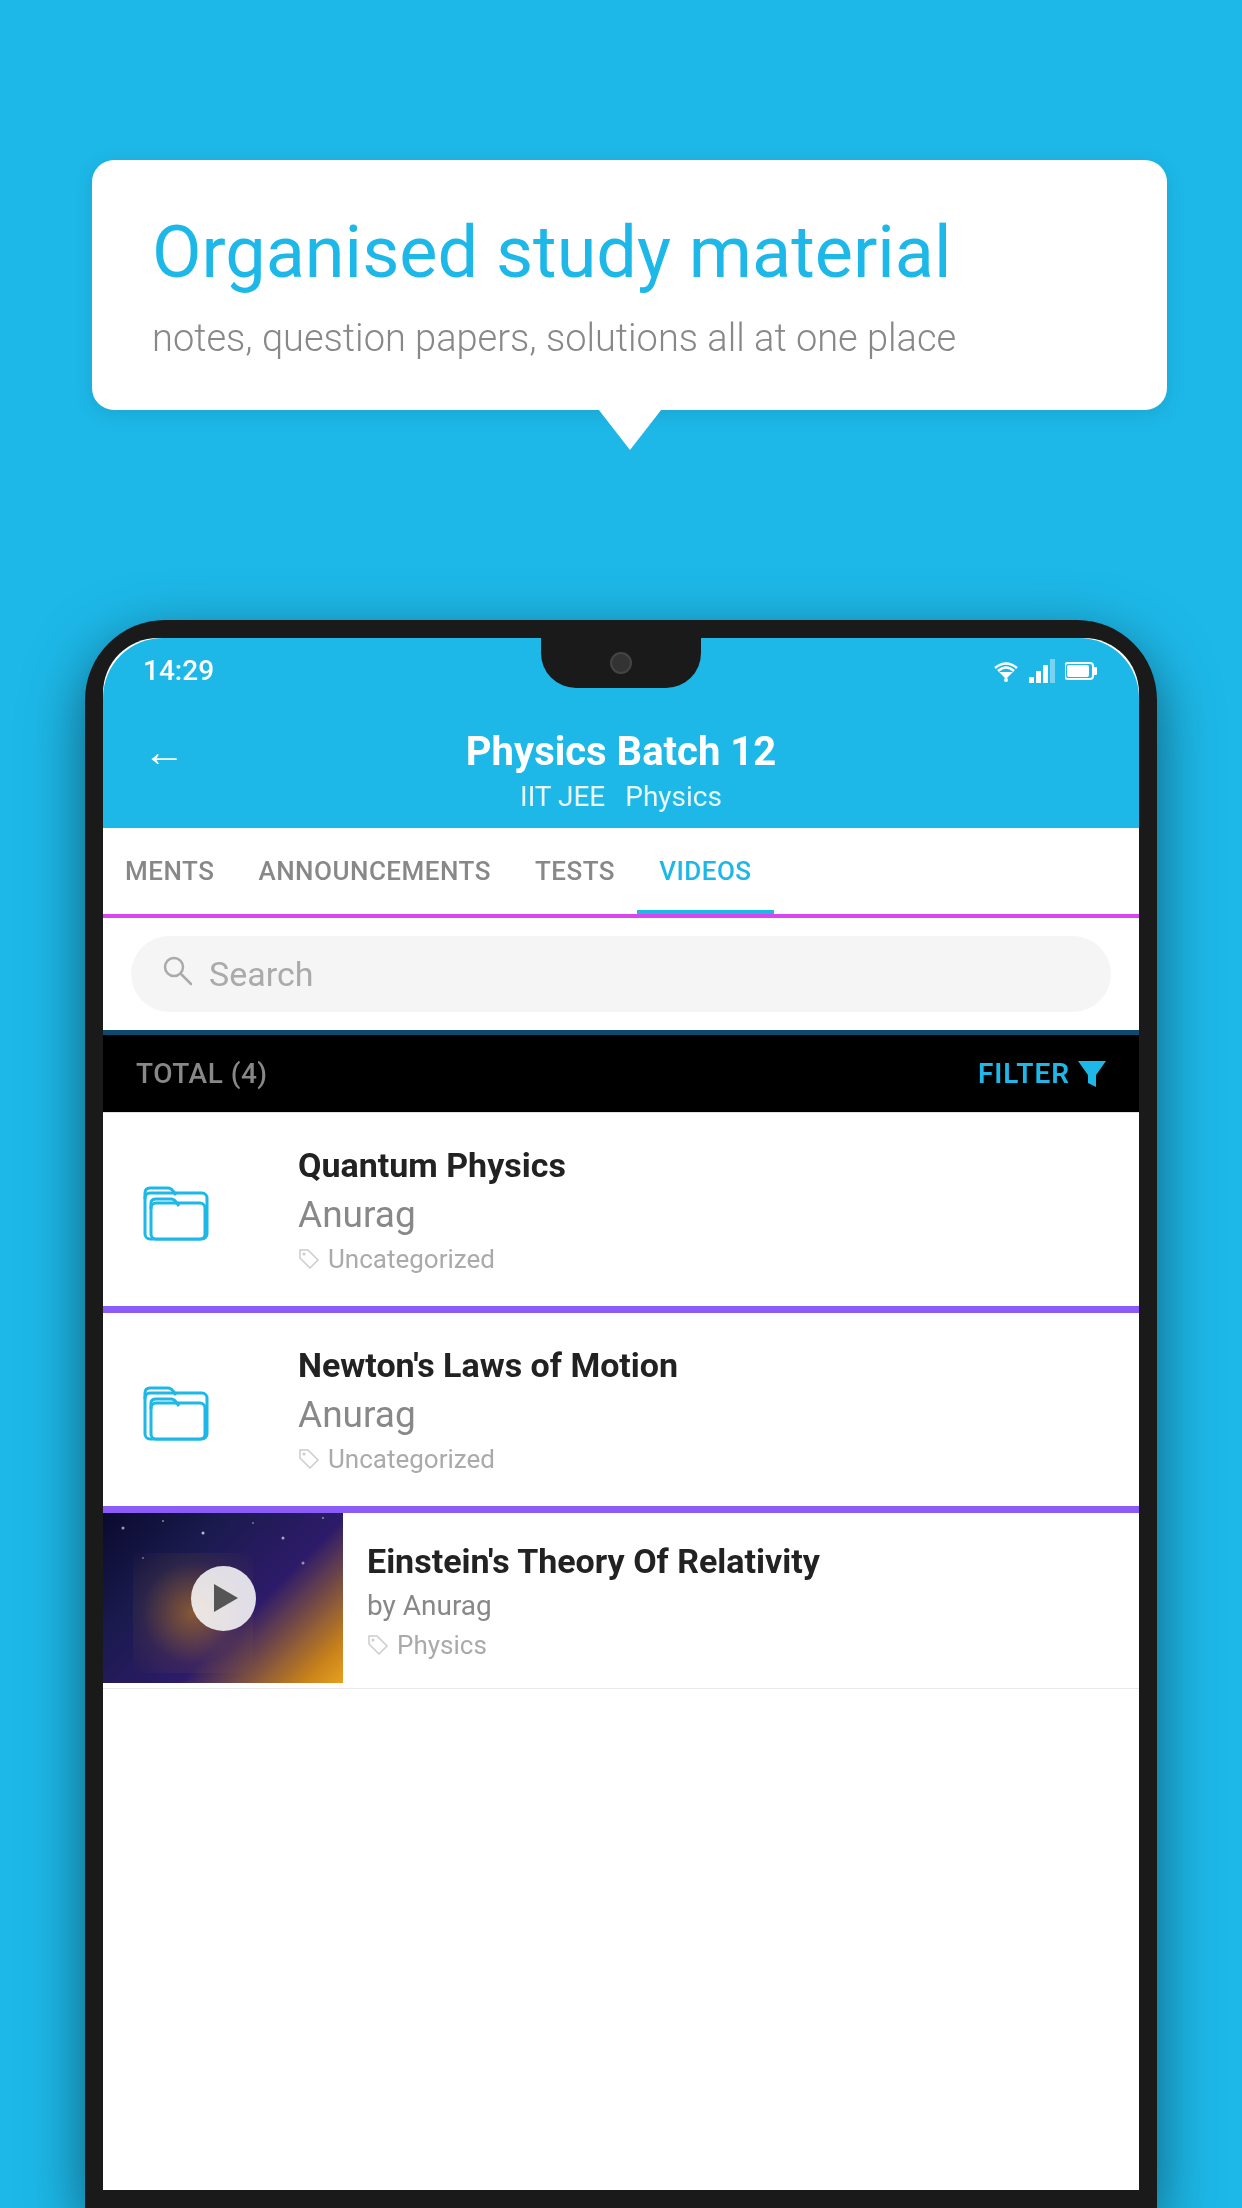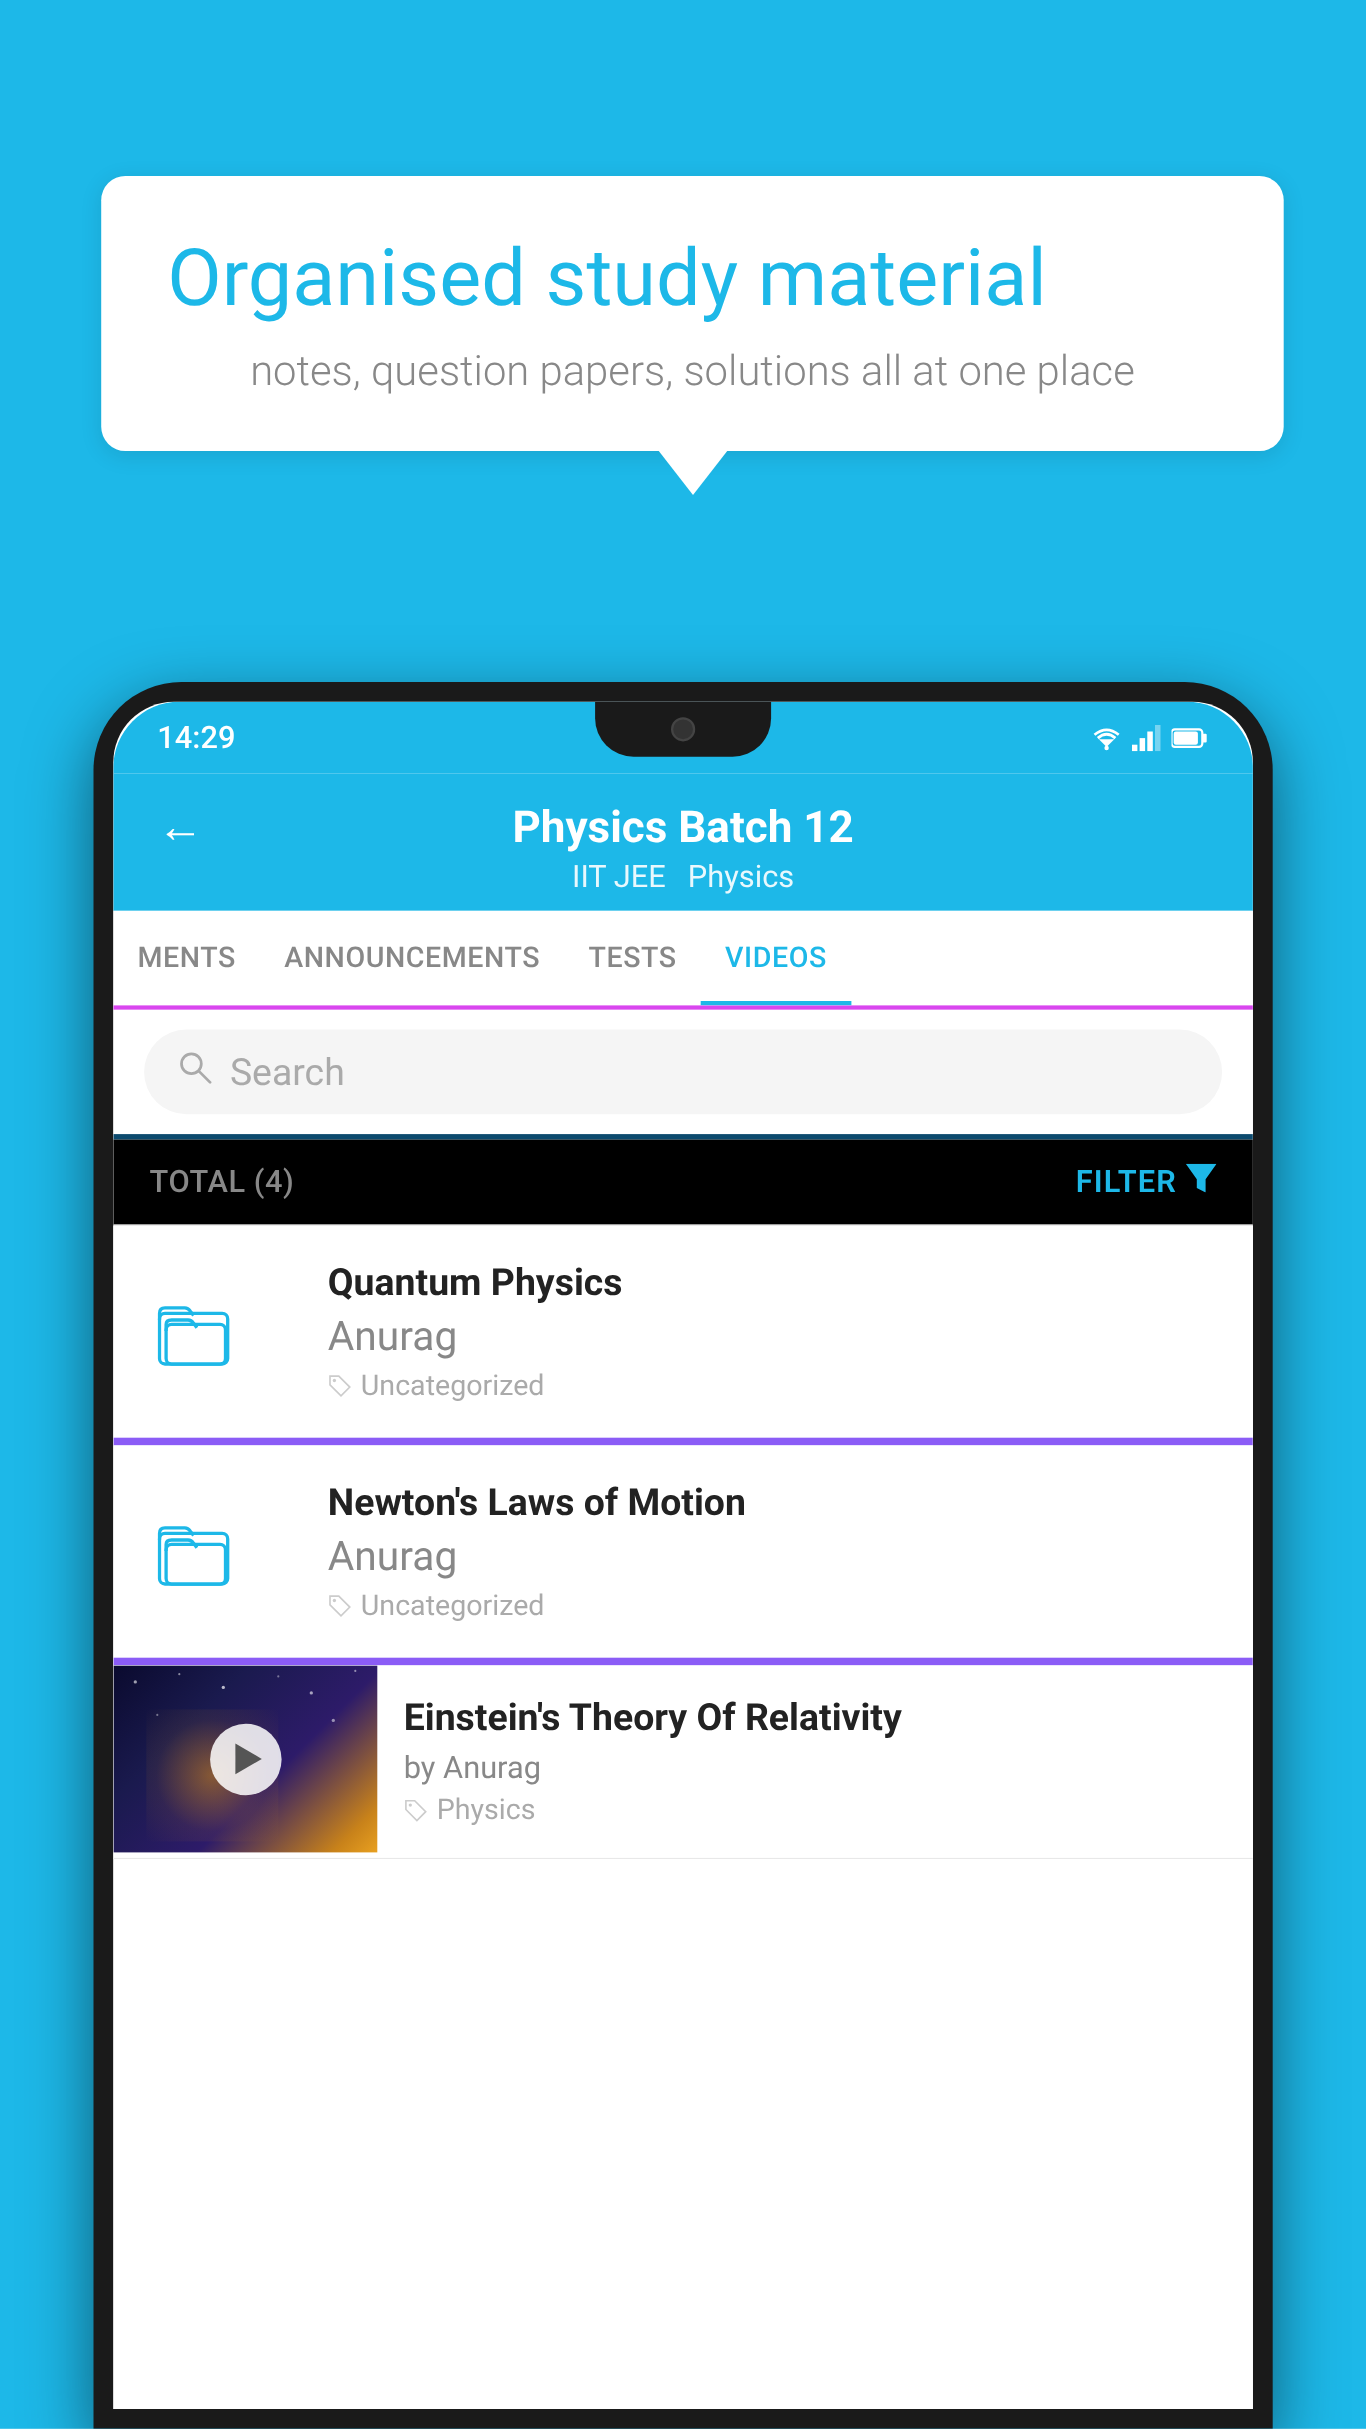"notes, question papers, solutions all" .bubble-subtitle { text-align: center -> none }
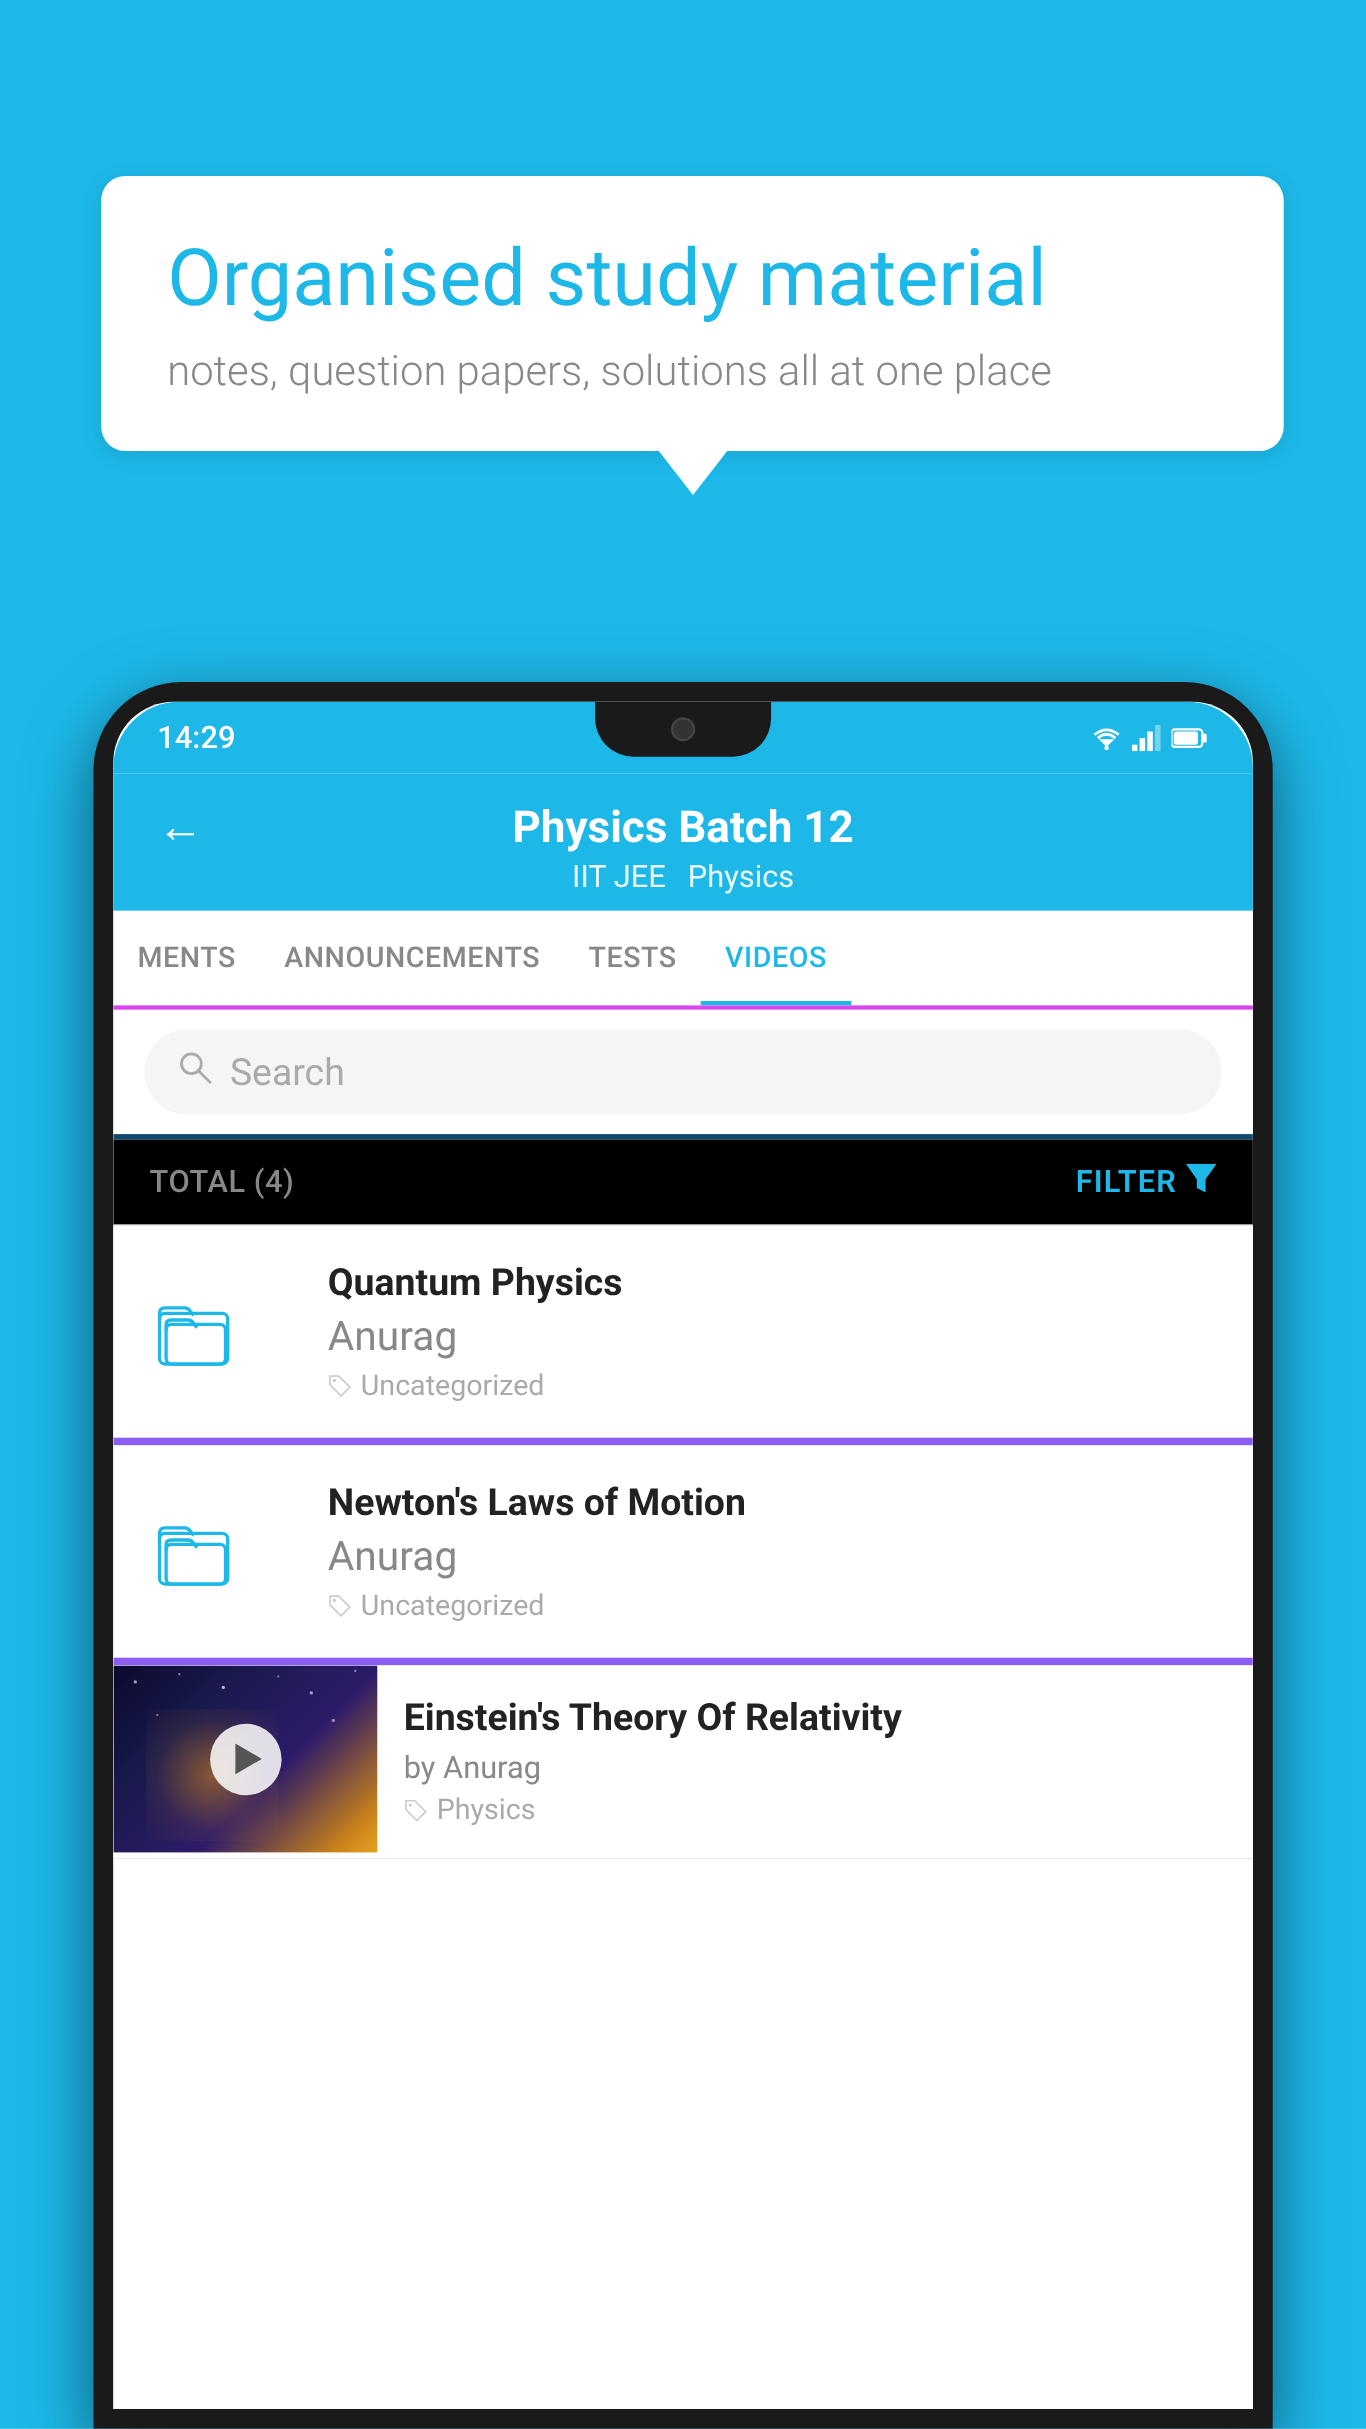"FILTER" .filter-btn { align-items: flex-start -> center }
